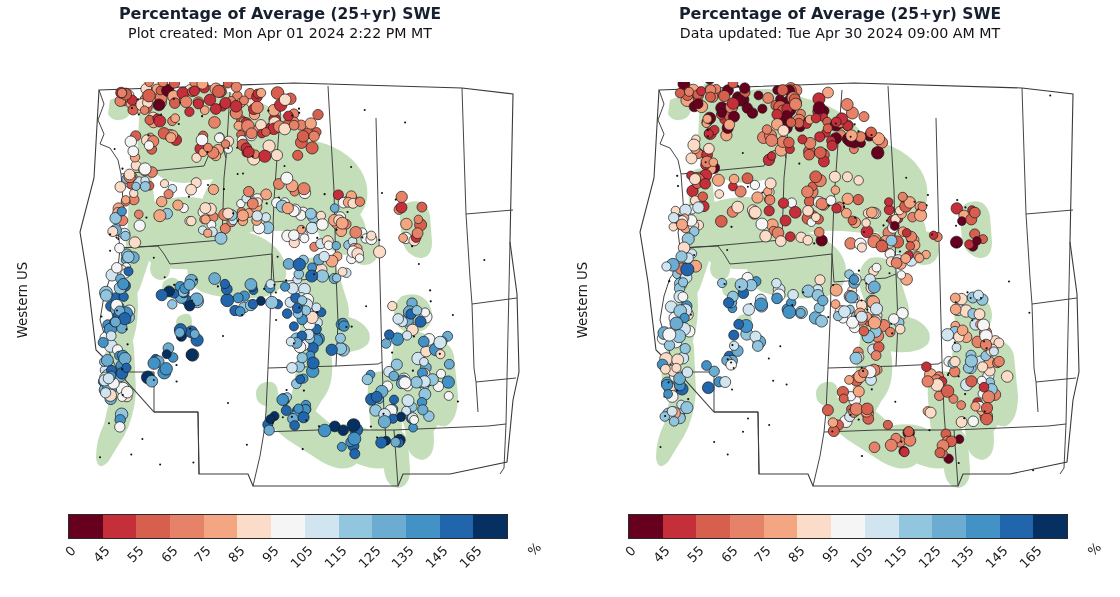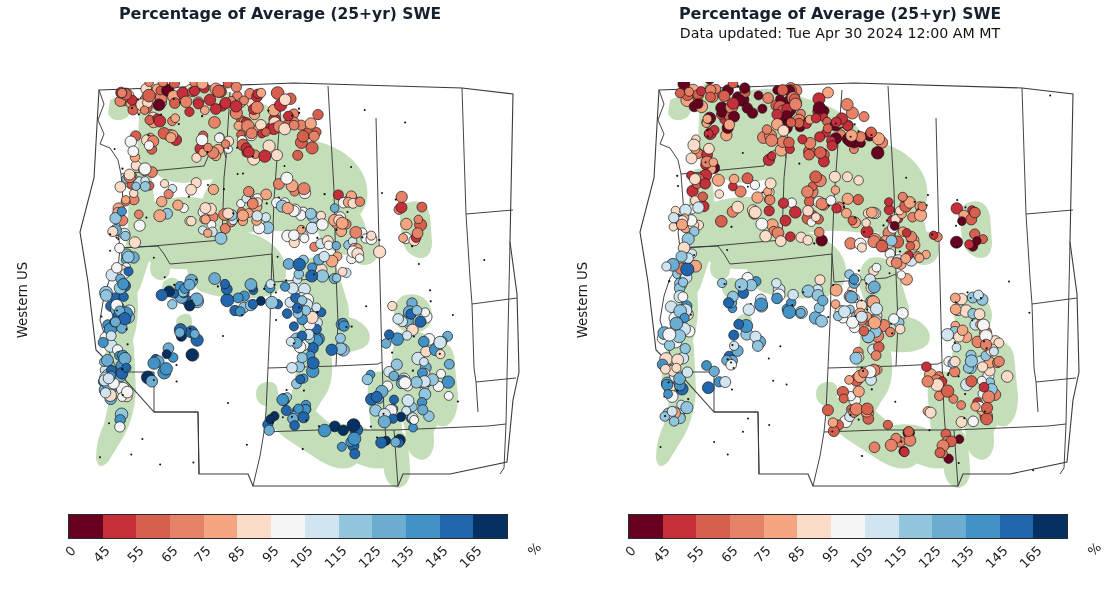"Plot created: Mon Apr 01" div.title-sub { html: none -> <div>Plot created: Mon Apr 01 2024 2:22 PM MT</div> }
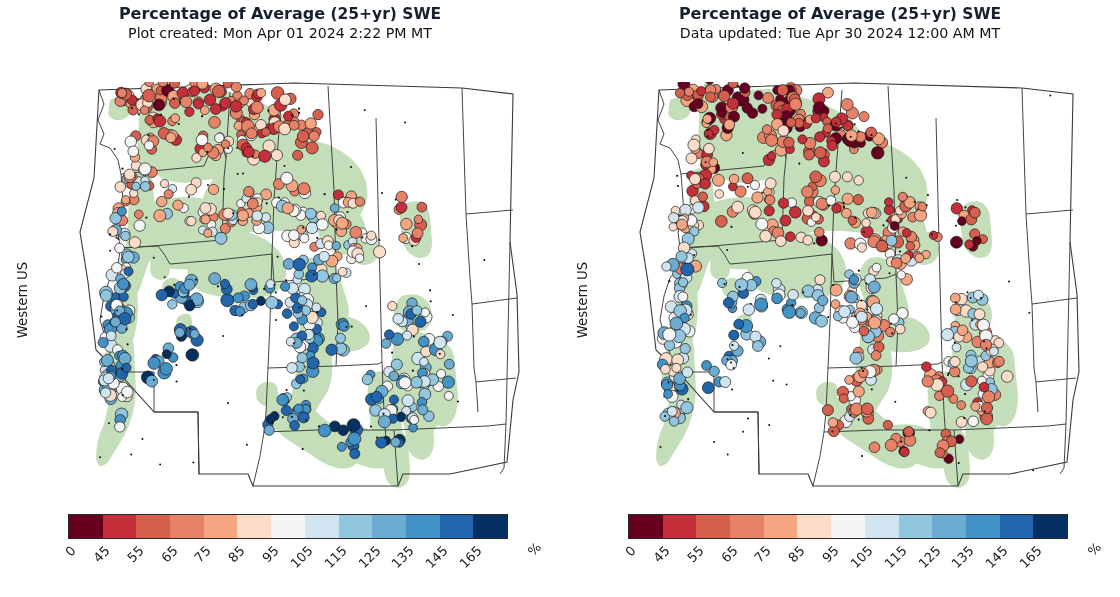"Data updated: Tue Apr 30" div.title-sub { text: 12:00 -> 09:00 }
